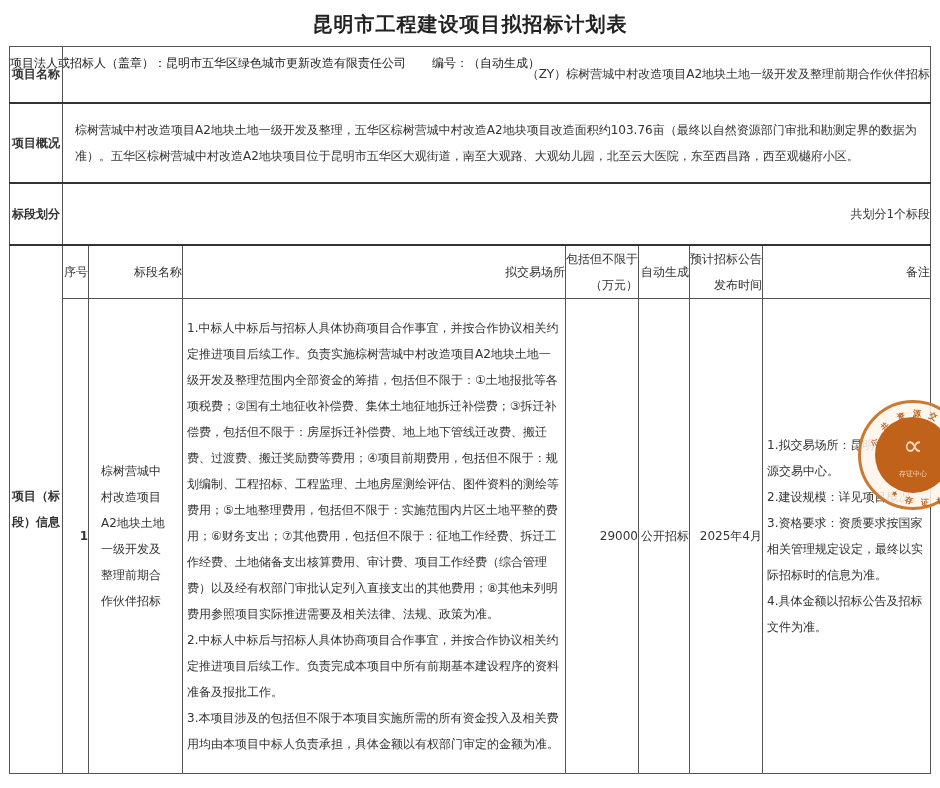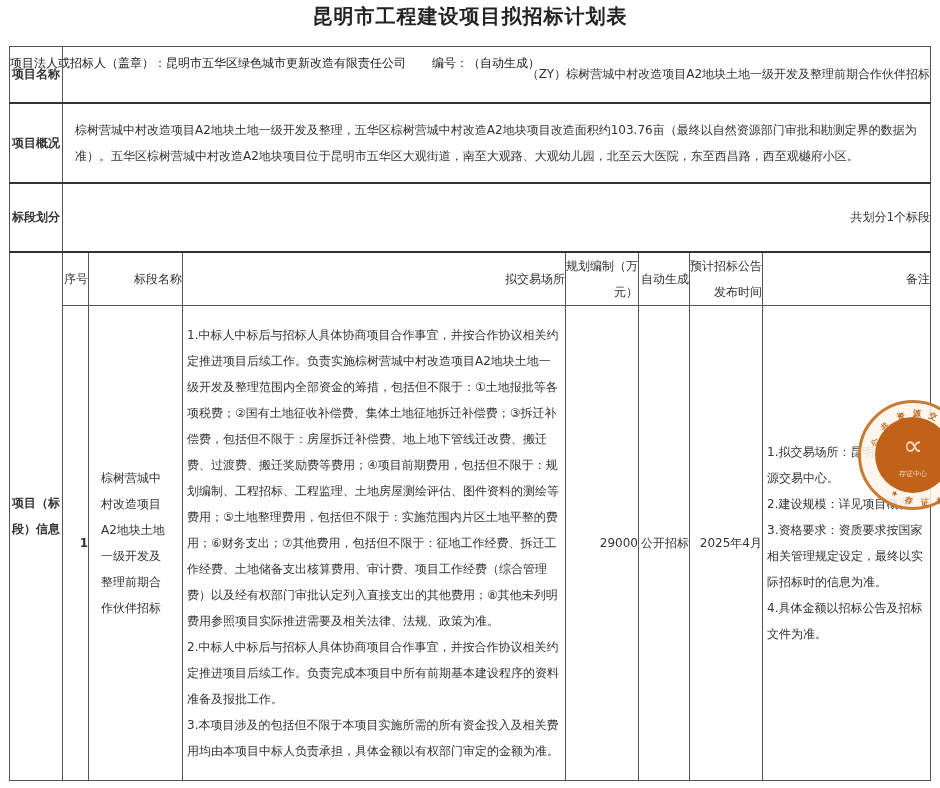"昆明市工程建设项目拟招标计划表" .title { top: 4px -> 12px }
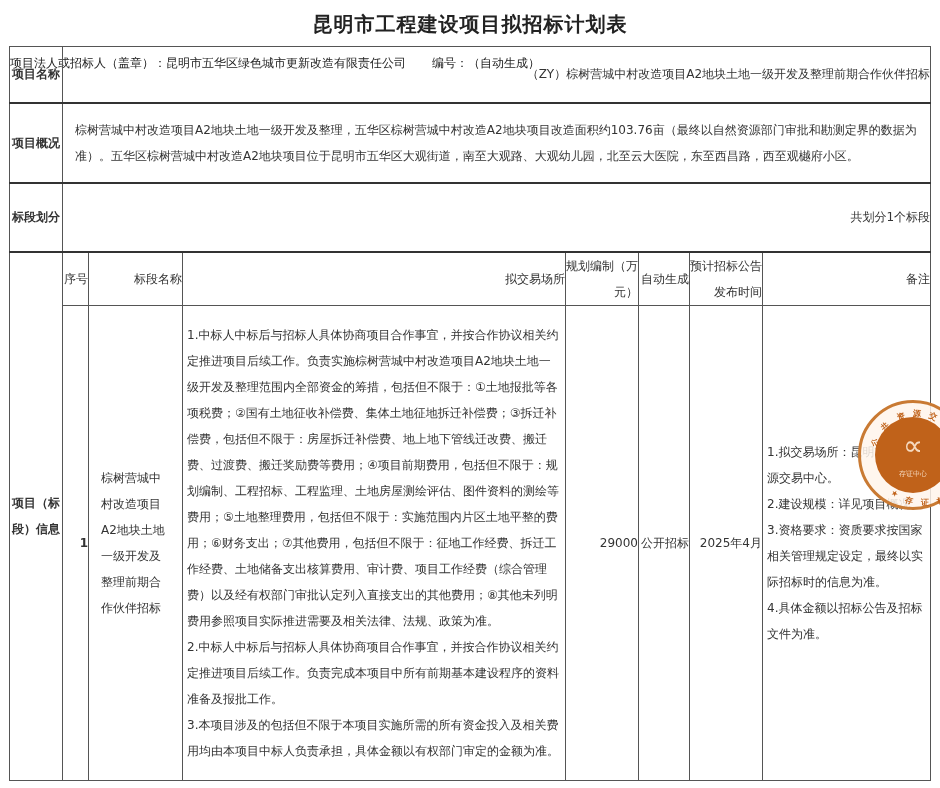"标段划分" tr.thick { height: 69px -> 62px }
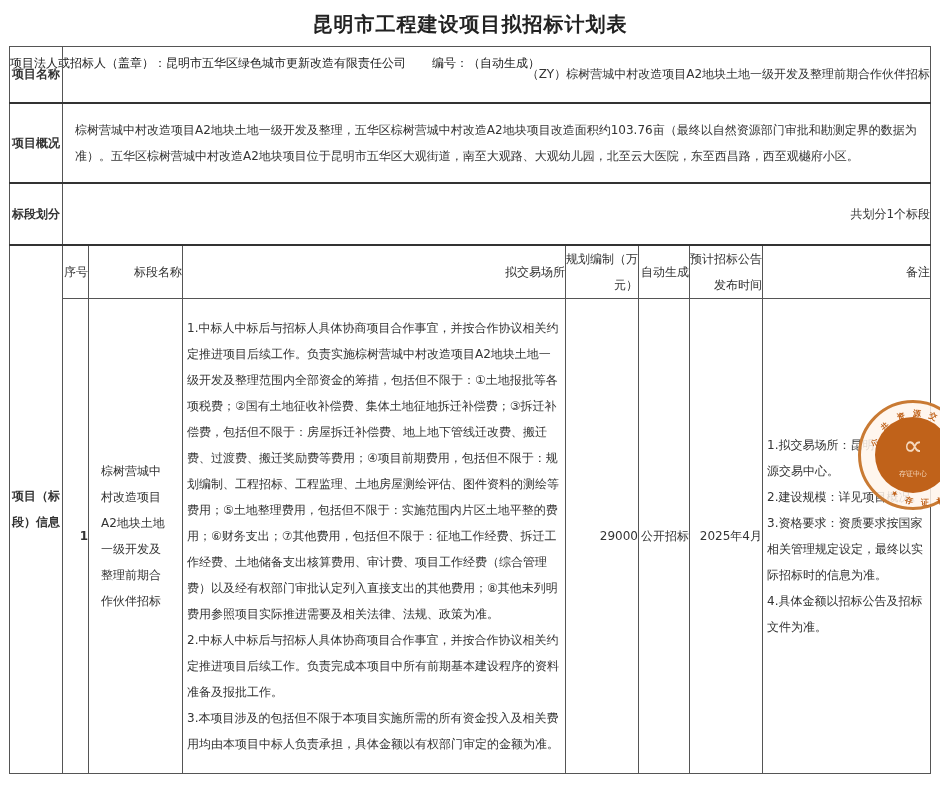"规划编制（万元）" td.center { text: 规划编制 -> 包括但不限于 }
